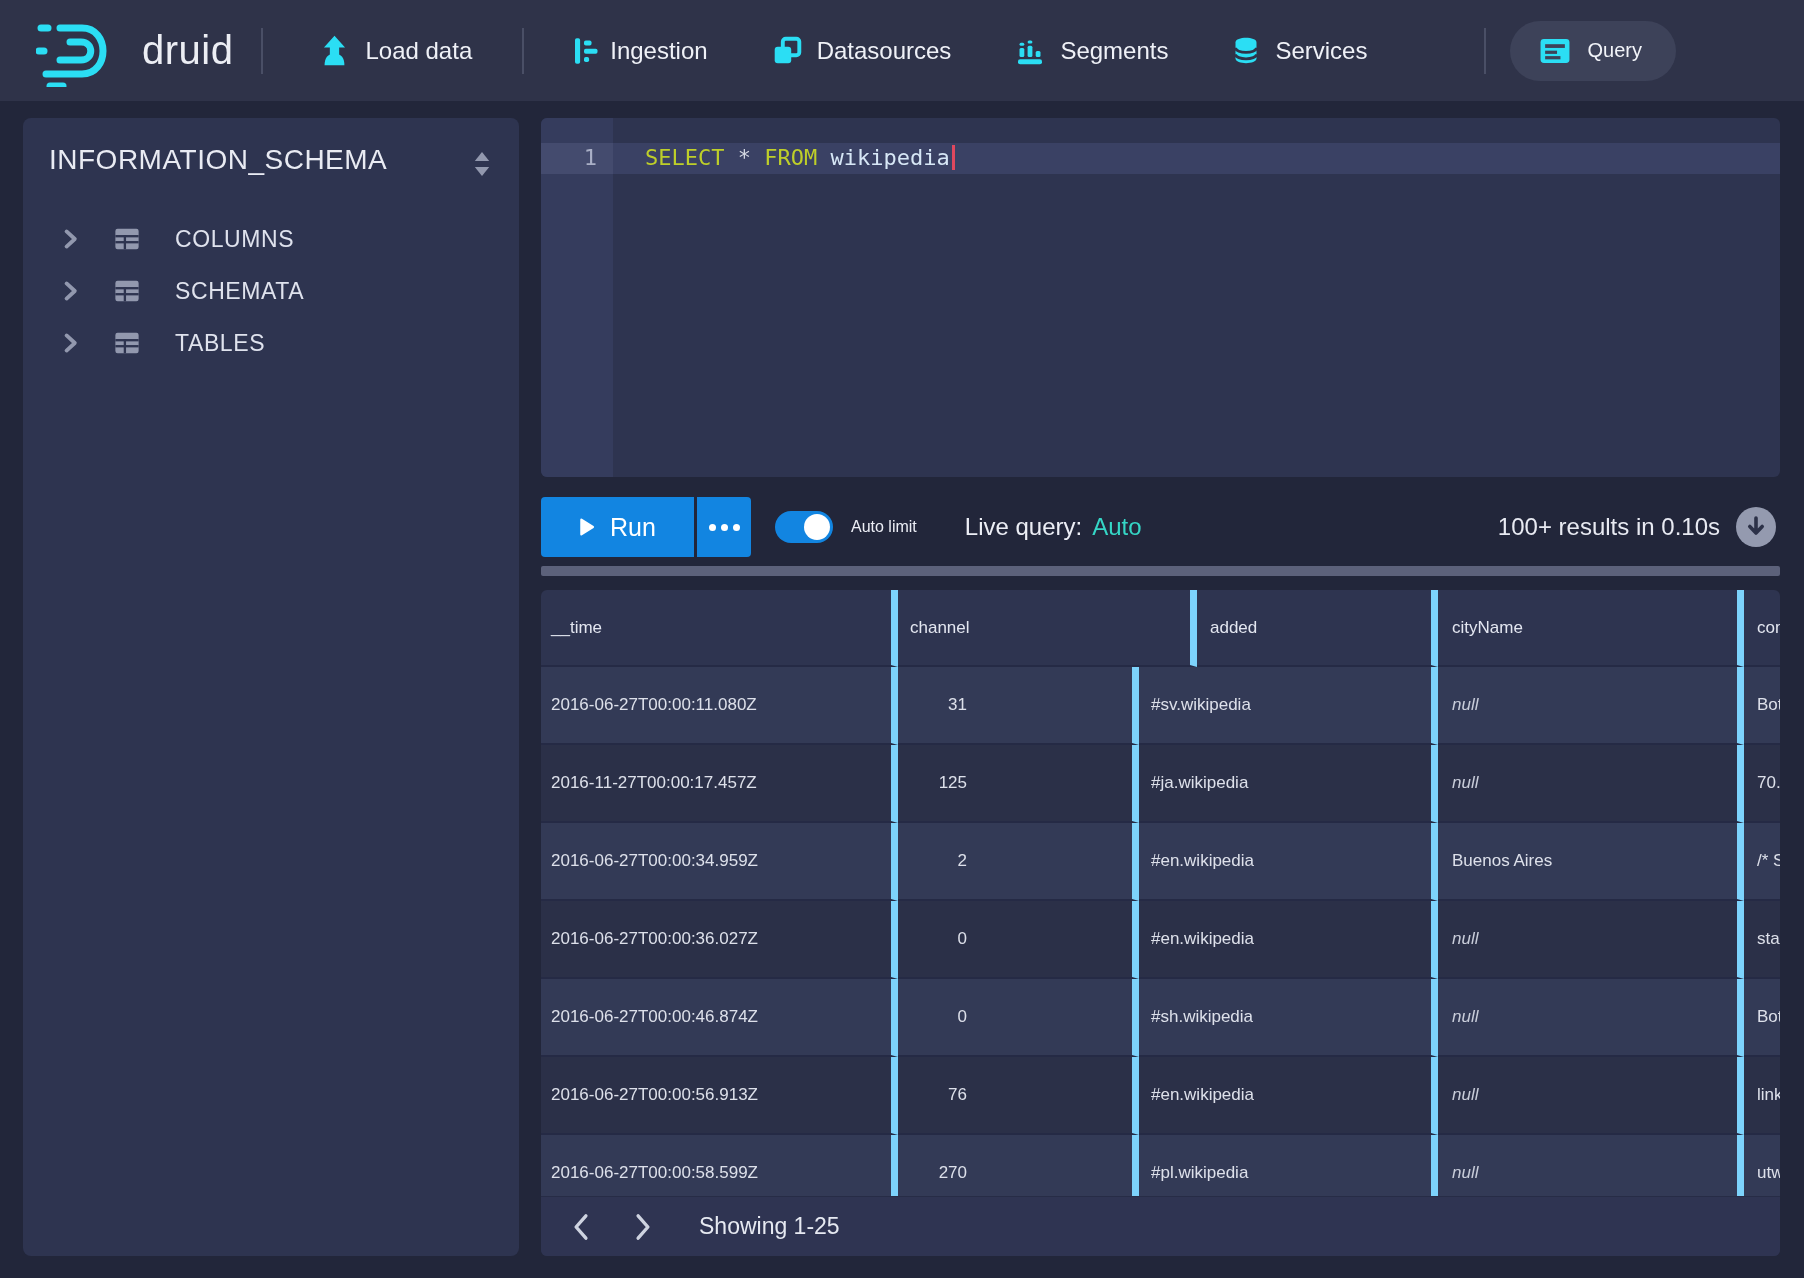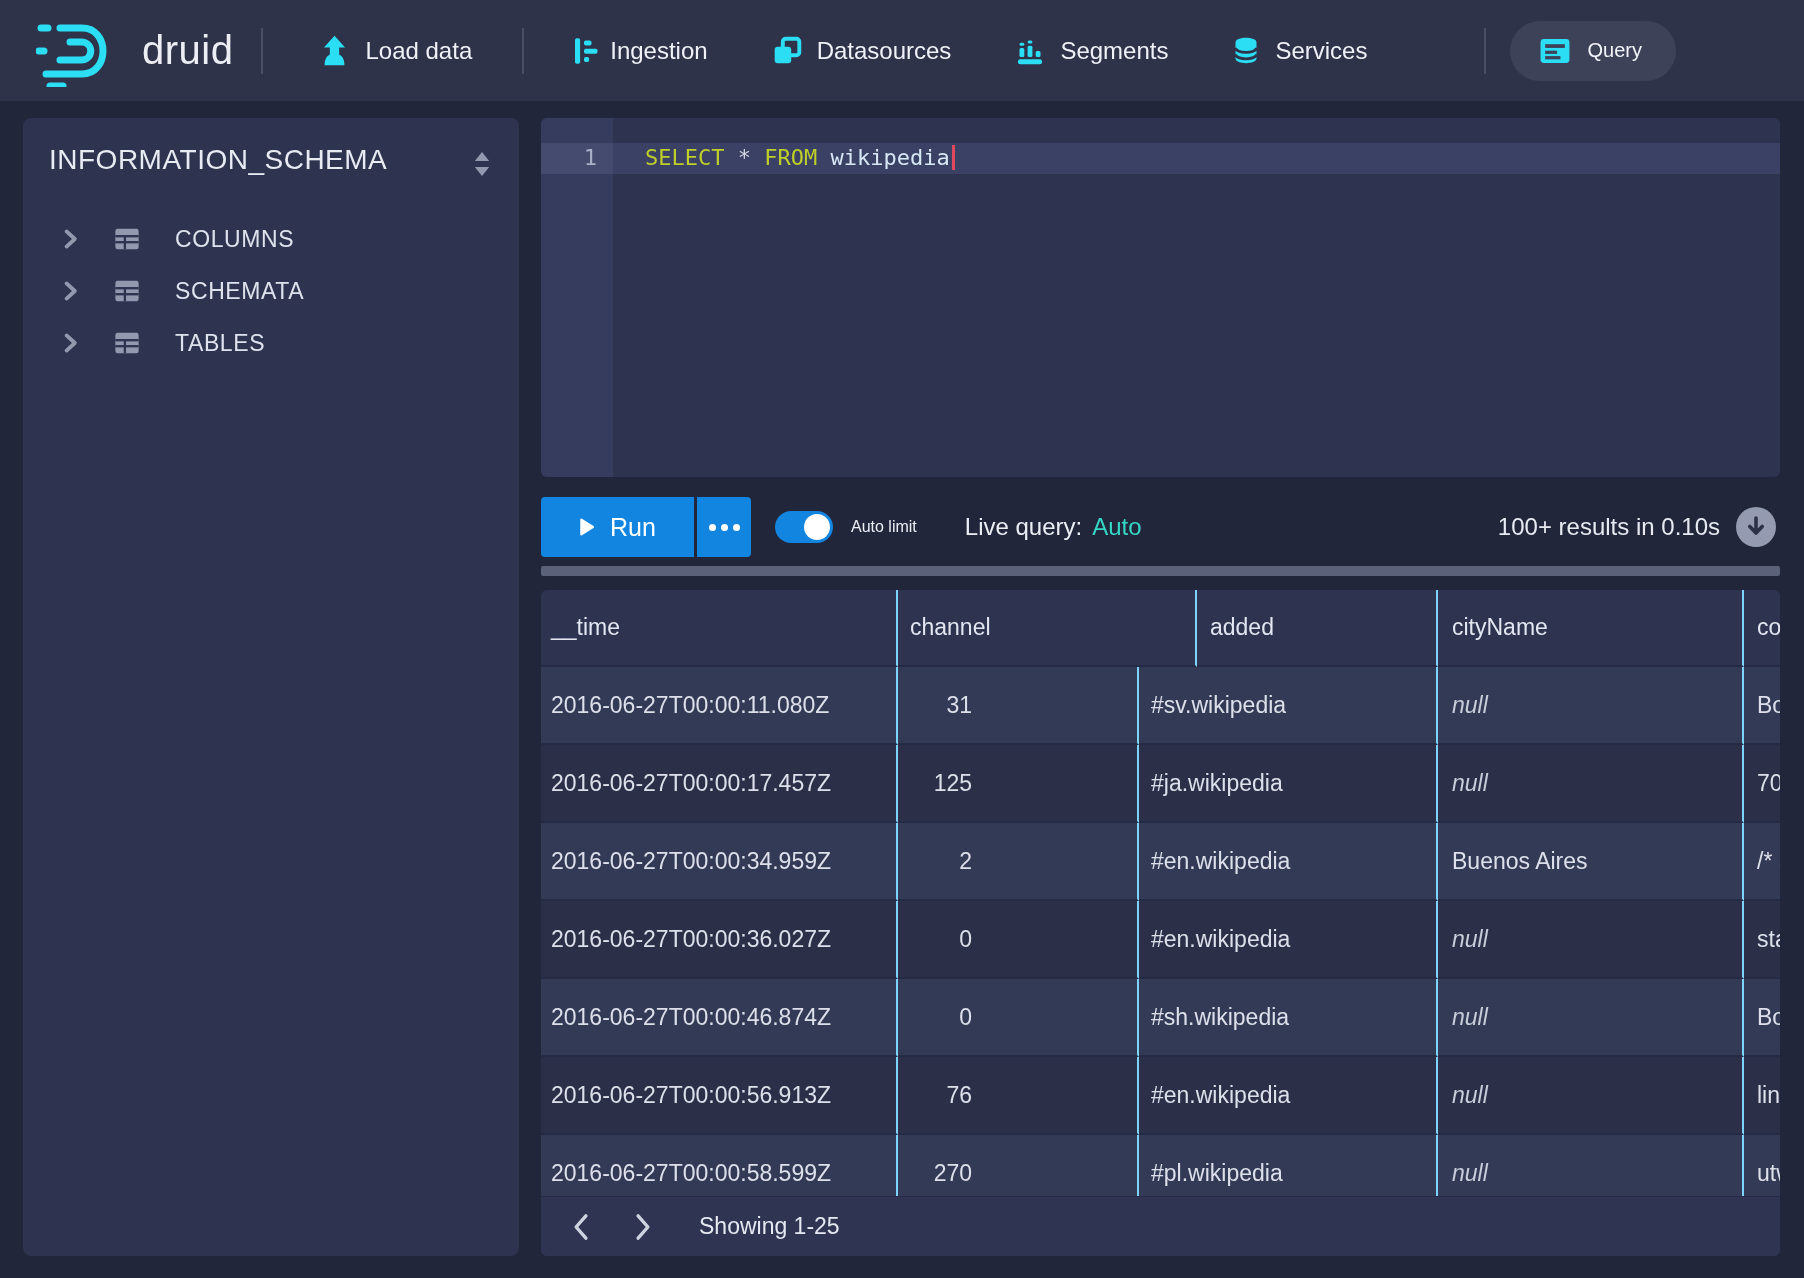"__time" .tcell { border-right: 2px solid #7dd3fc -> 7px solid #7dd3fc; font-size: 23px -> 17px }
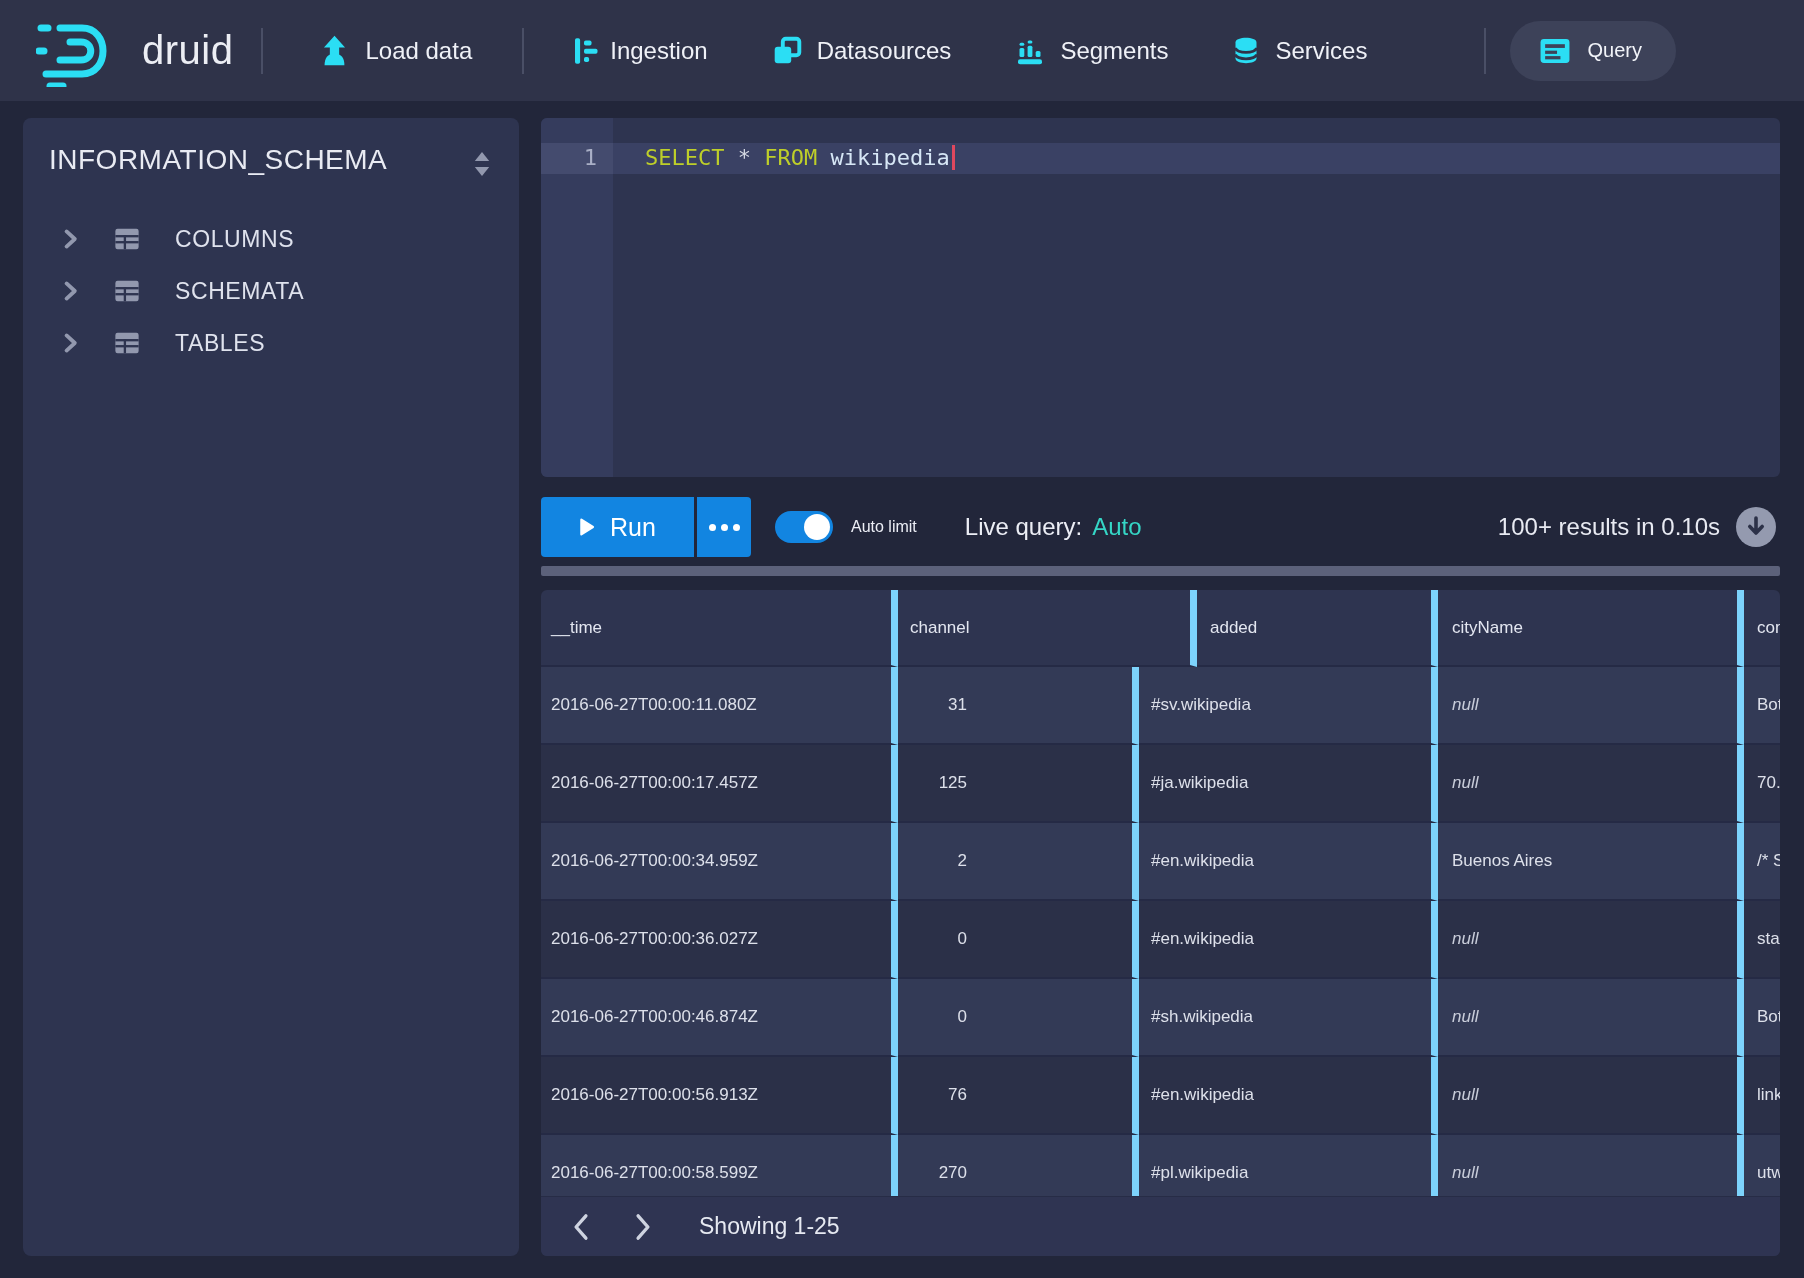"2016-06-27T00:00:17.457Z" div.tcell { text: 2016-06-27T00:00:17.457Z -> 2016-11-27T00:00:17.457Z }
